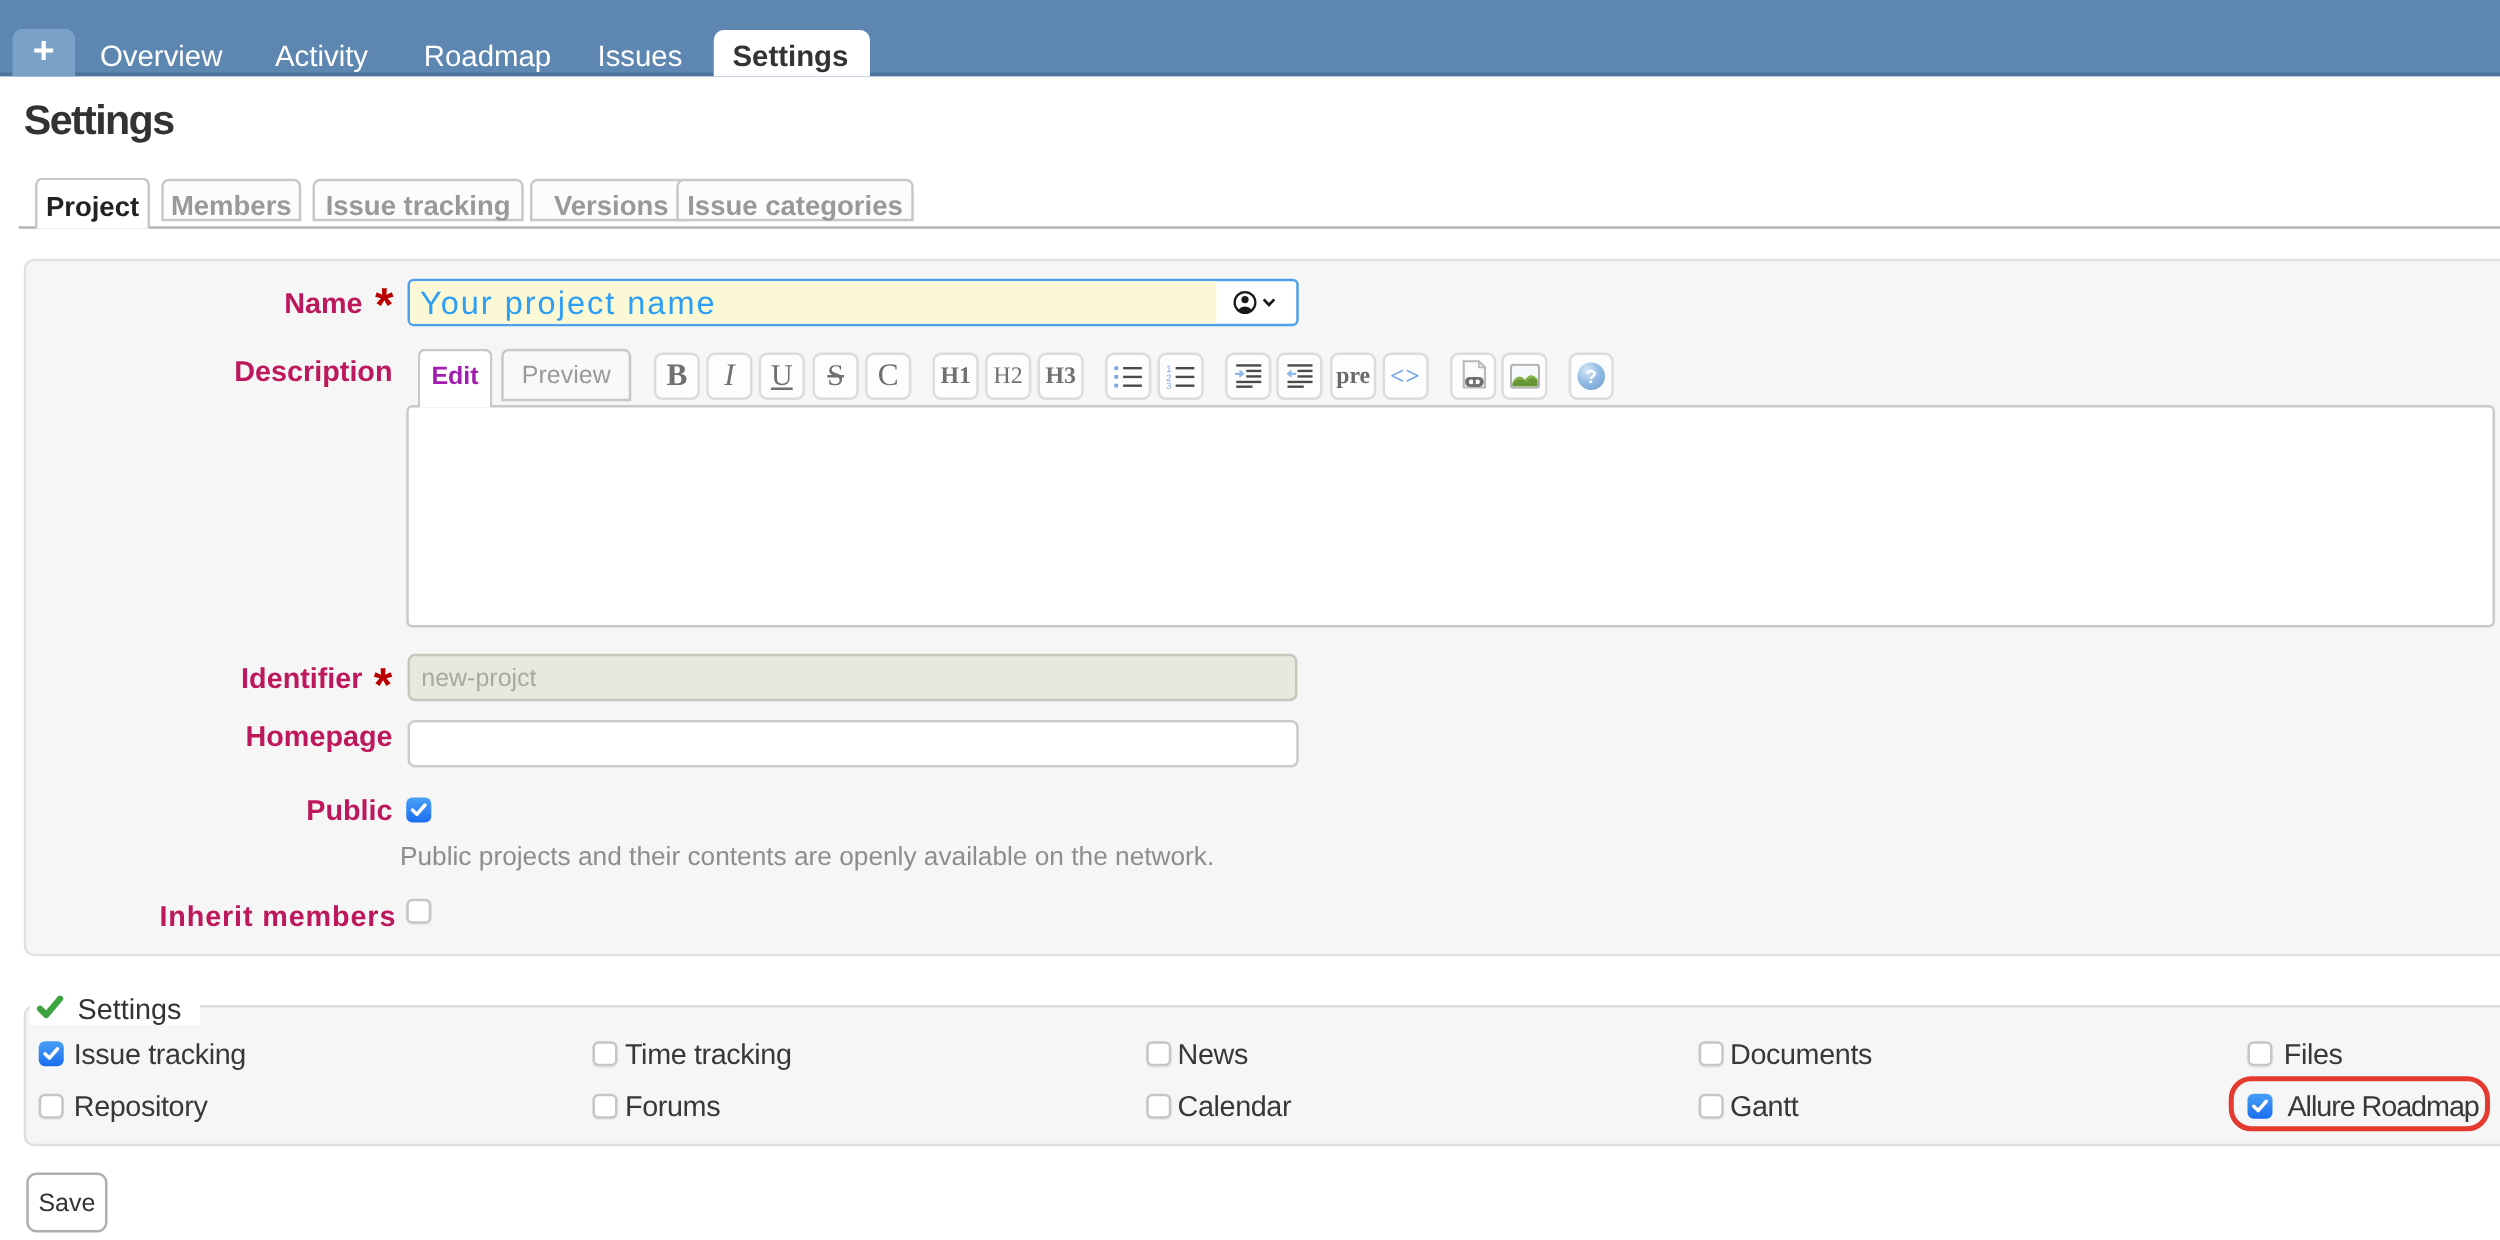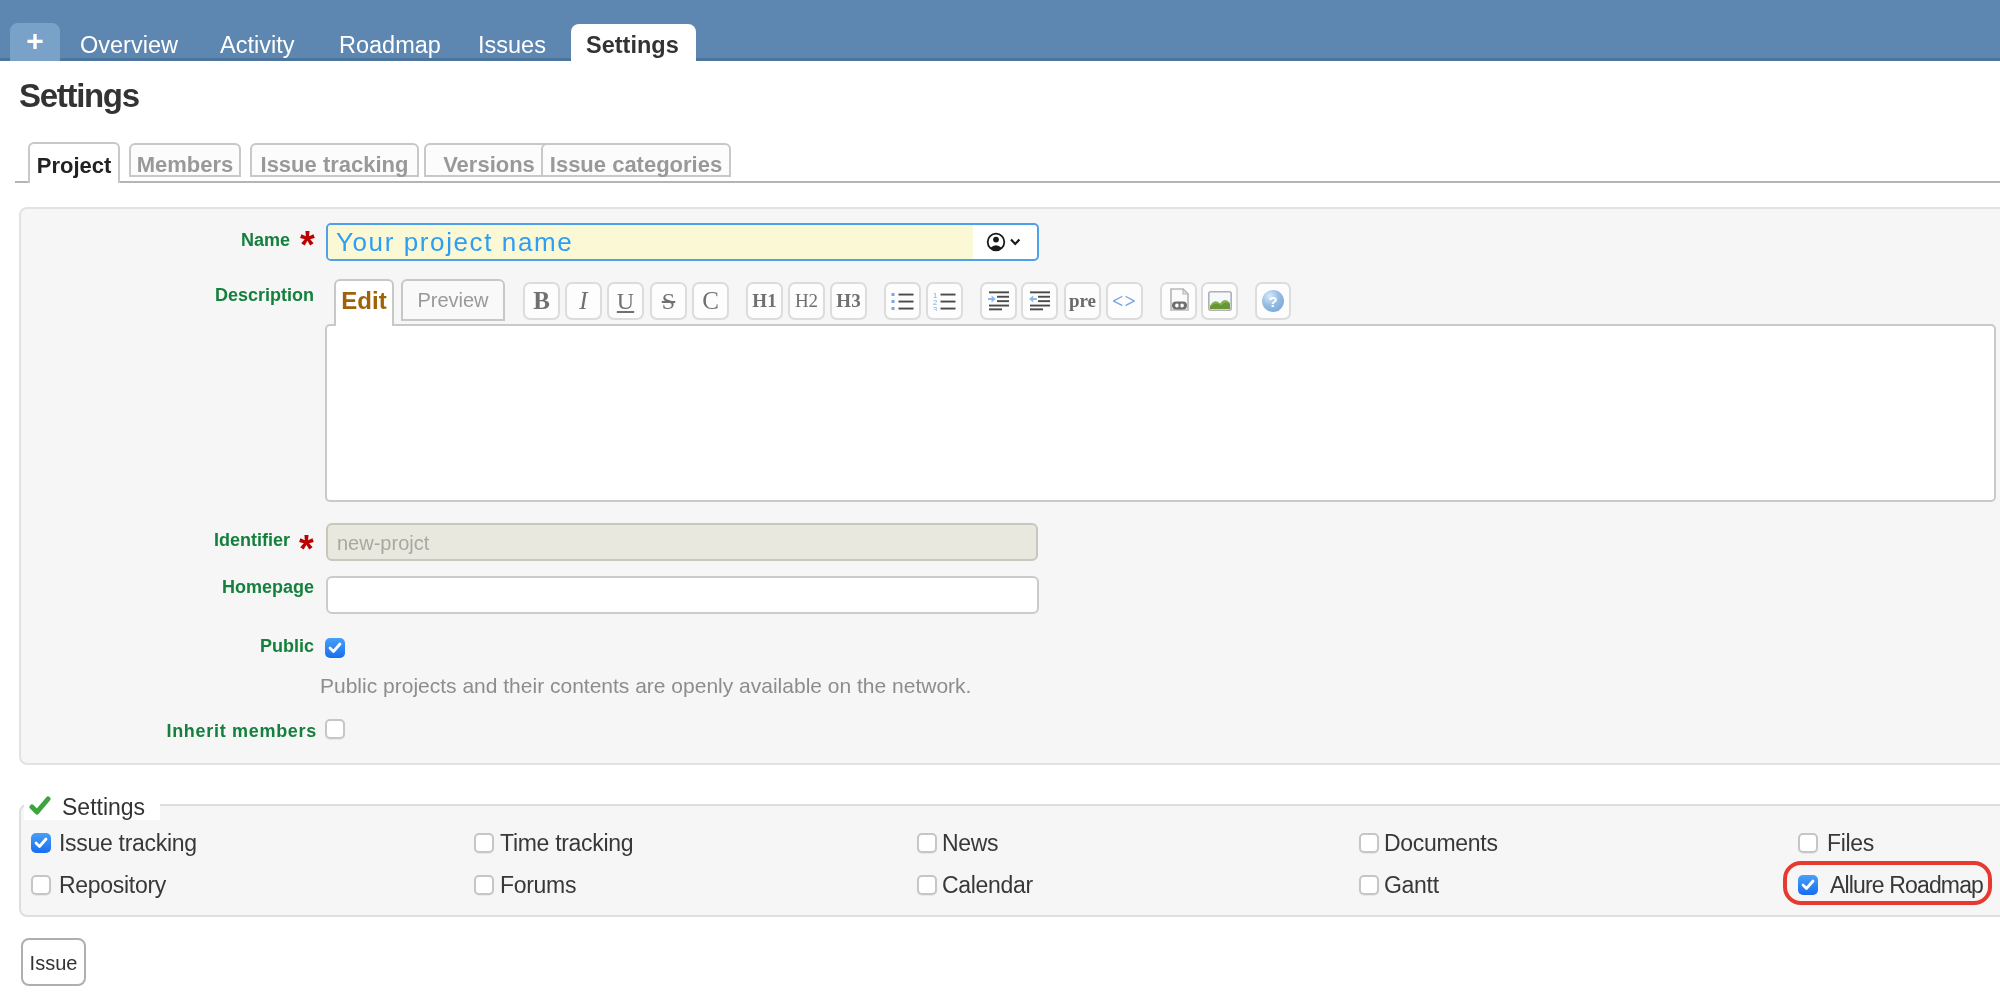"Name" .lbl { color: #15803d -> #be185d; font-size: 18px -> 23px }
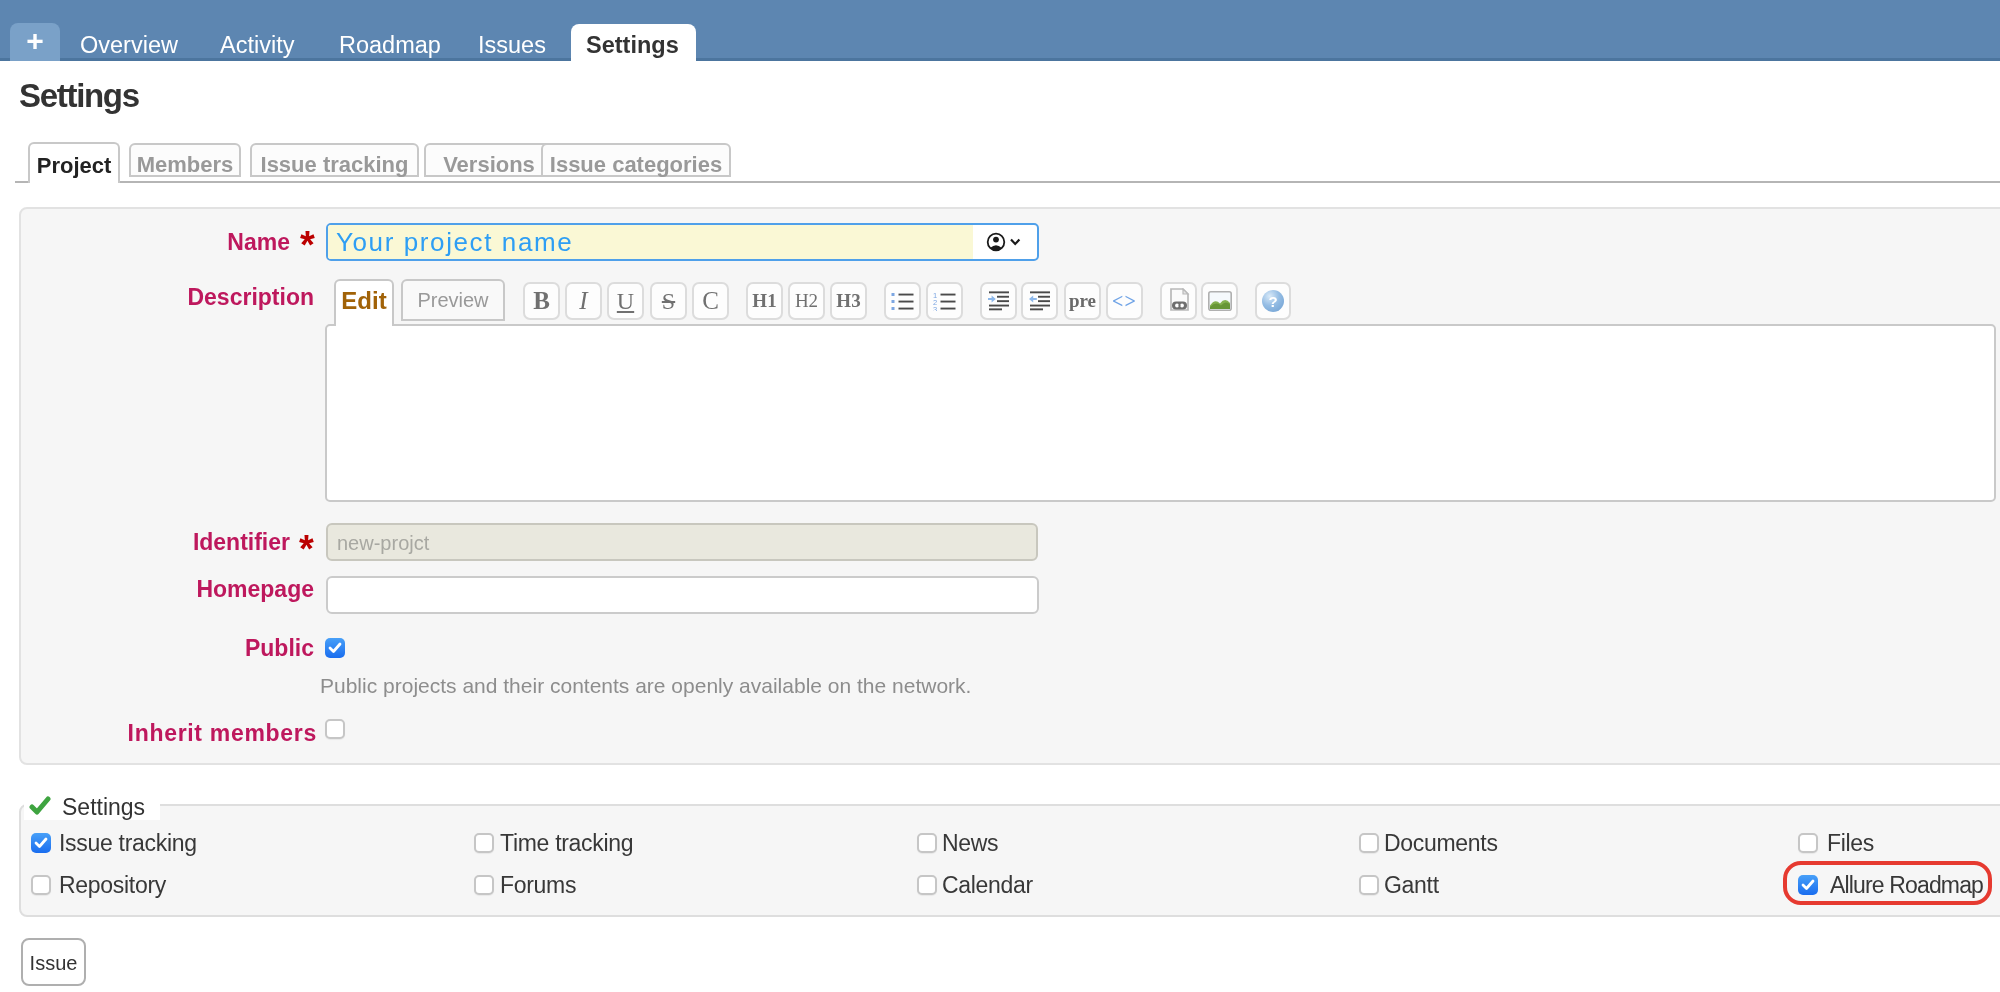"Edit" #edittab { color: #a16207 -> #a21caf; font-size: 24px -> 20px }
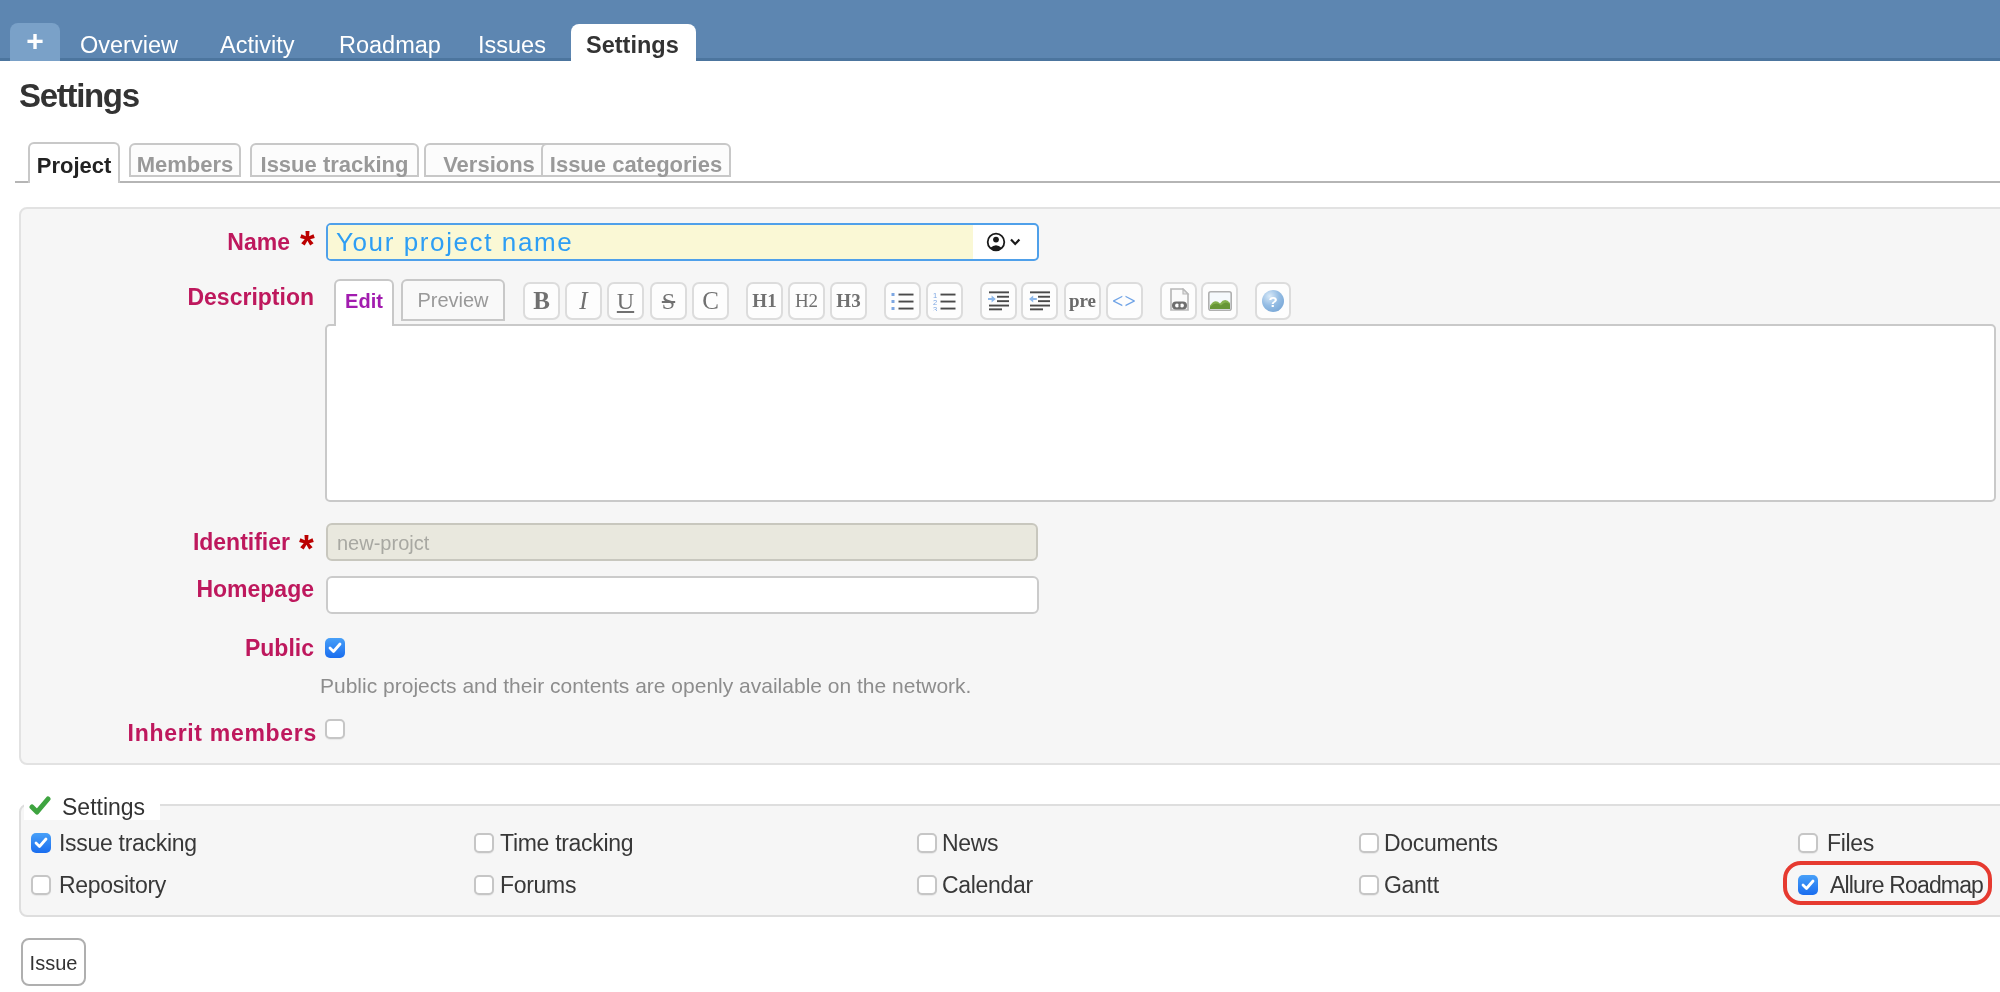"Issue" div.a { text: Issue -> Save }
